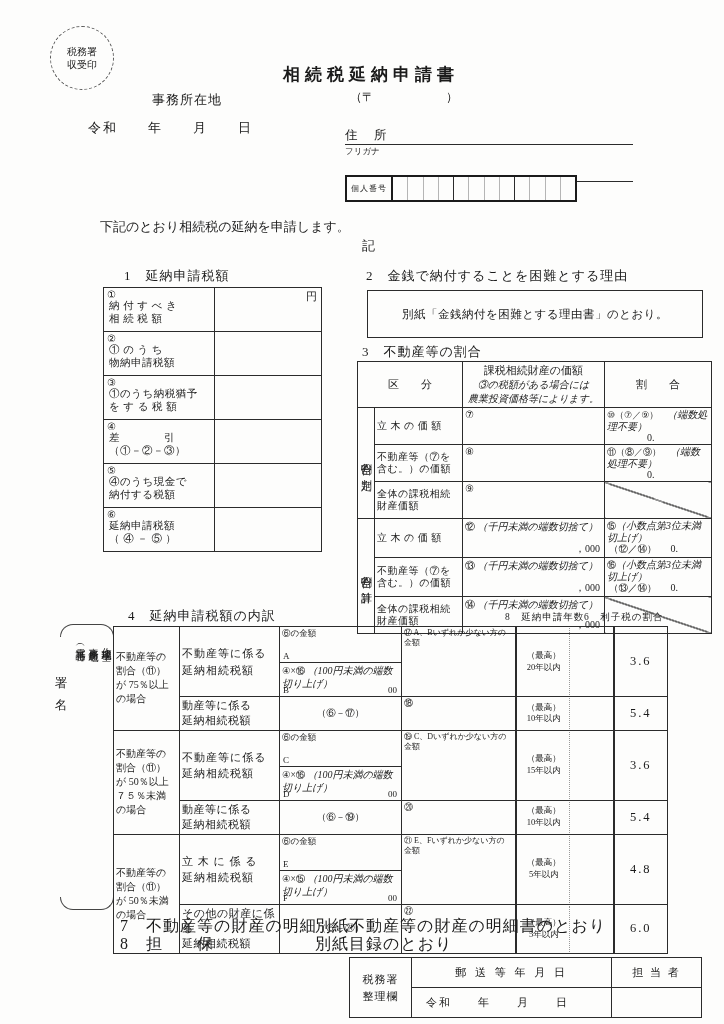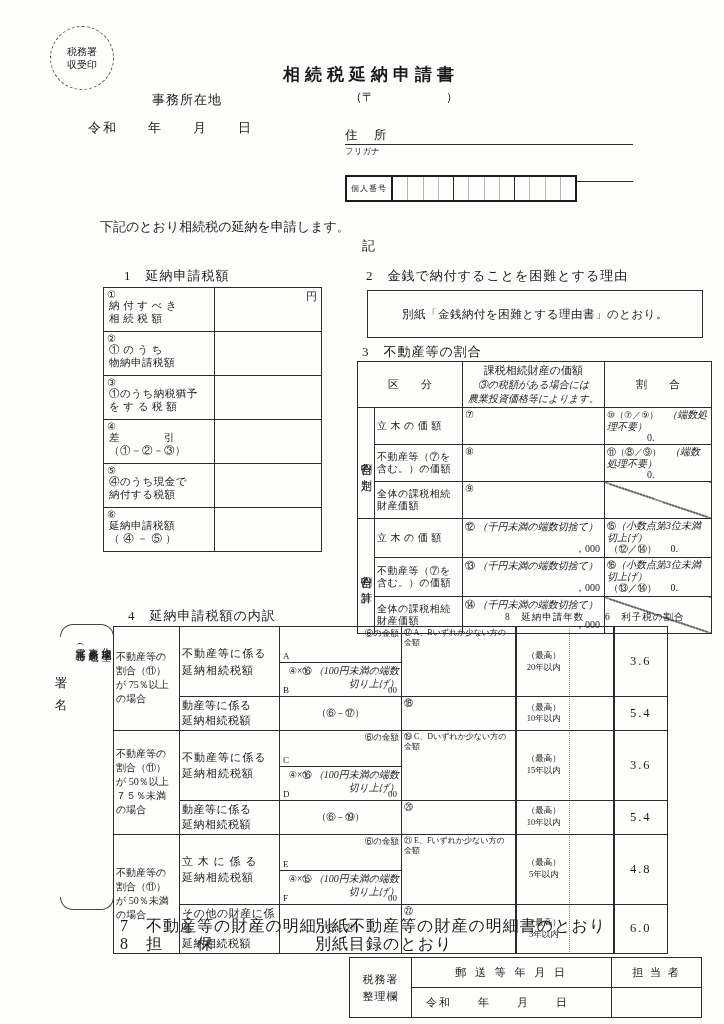"6 利子税の割合" div.abs { left: 605px -> 584px }
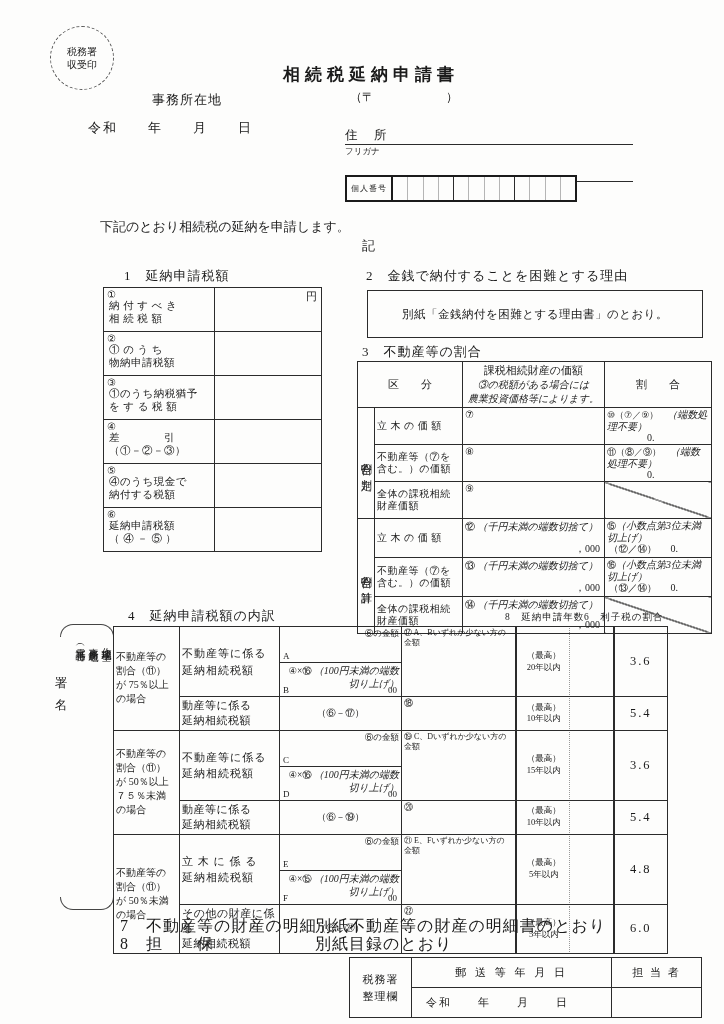"⑥の金額" .fnote { text-align: right -> left }
